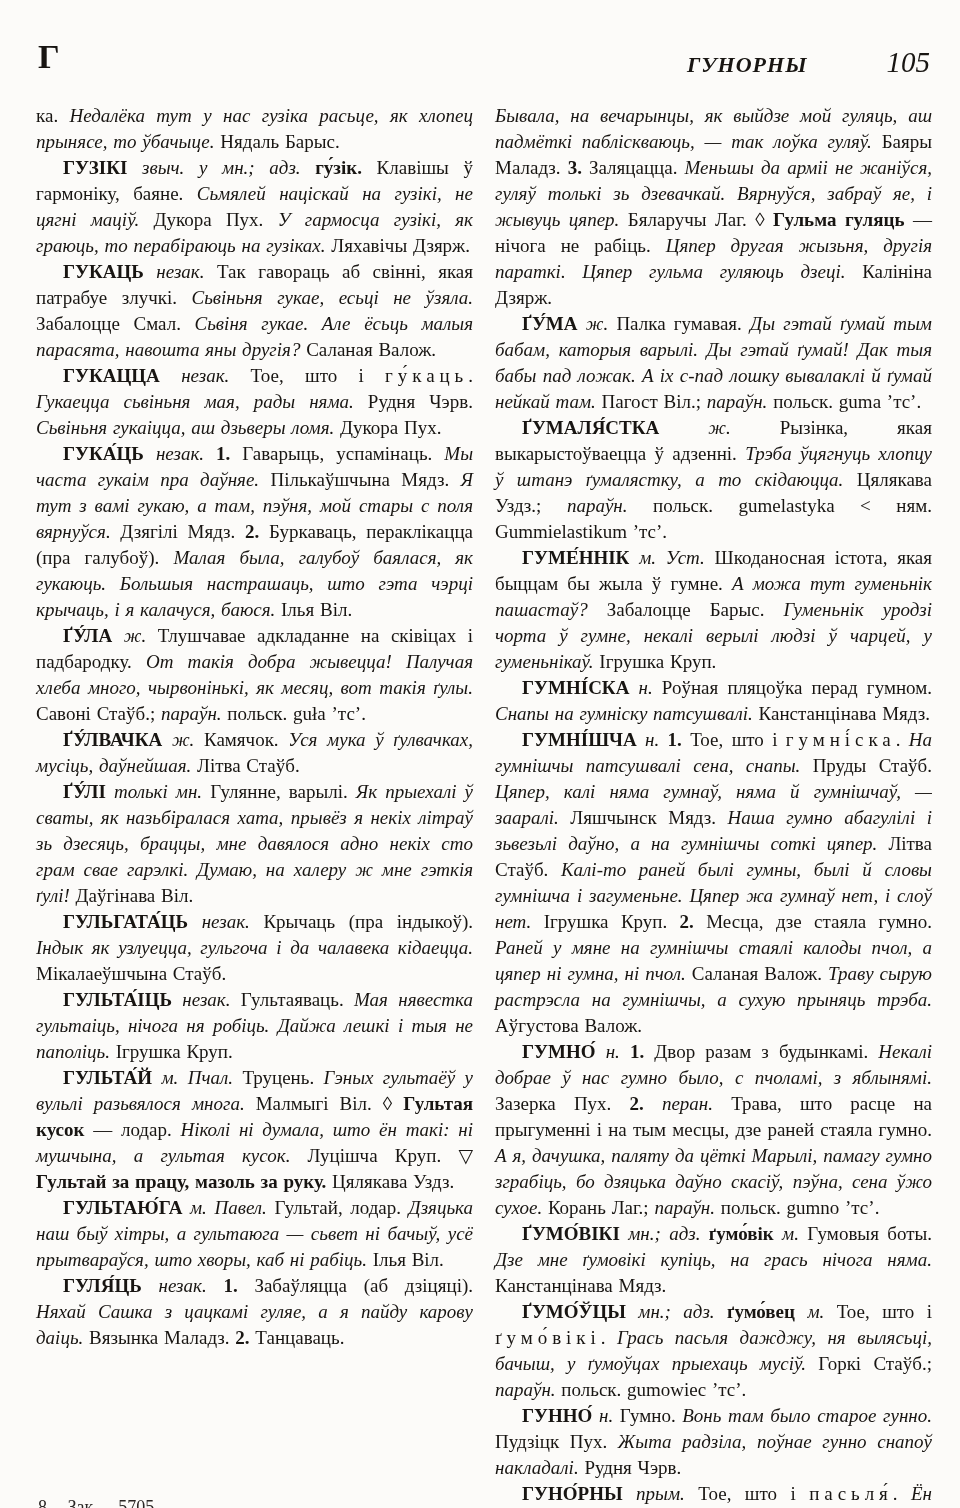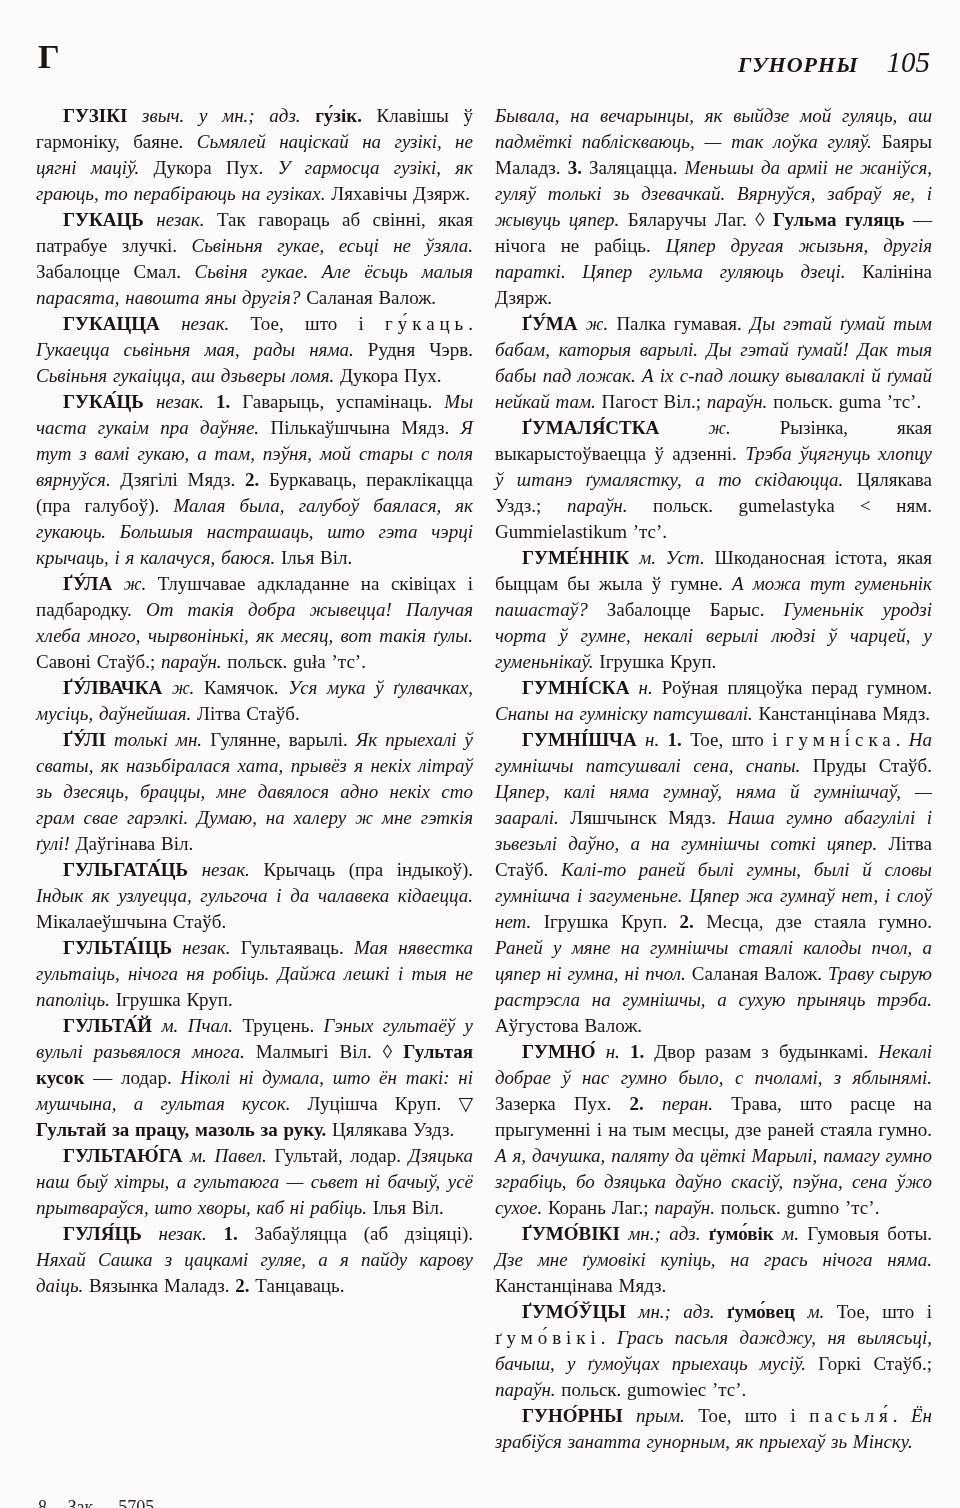"ГУНОРНЫ" .running-head-group { gap: 28px -> 79px }
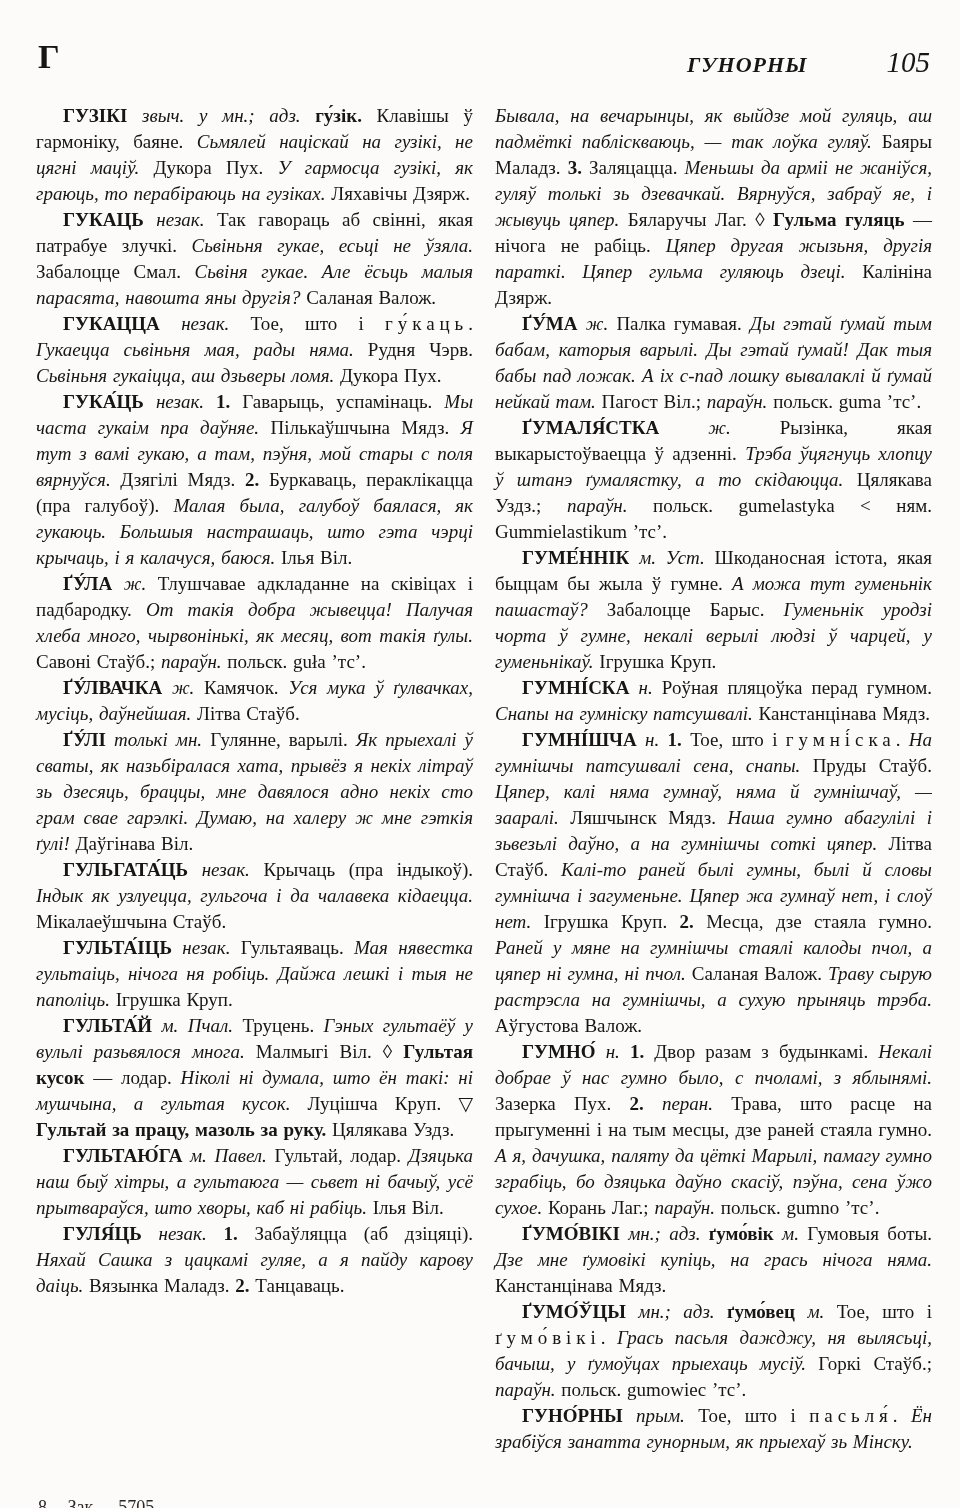"ка. Недалёка тут у нас" p.entry { html: none -> <p><span>ка. </span><span>Недалёка тут у нас гузіка расьце, як хлопец прынясе, то ўбачыце. </span><span>Нядаль Барыс.</span></p> }
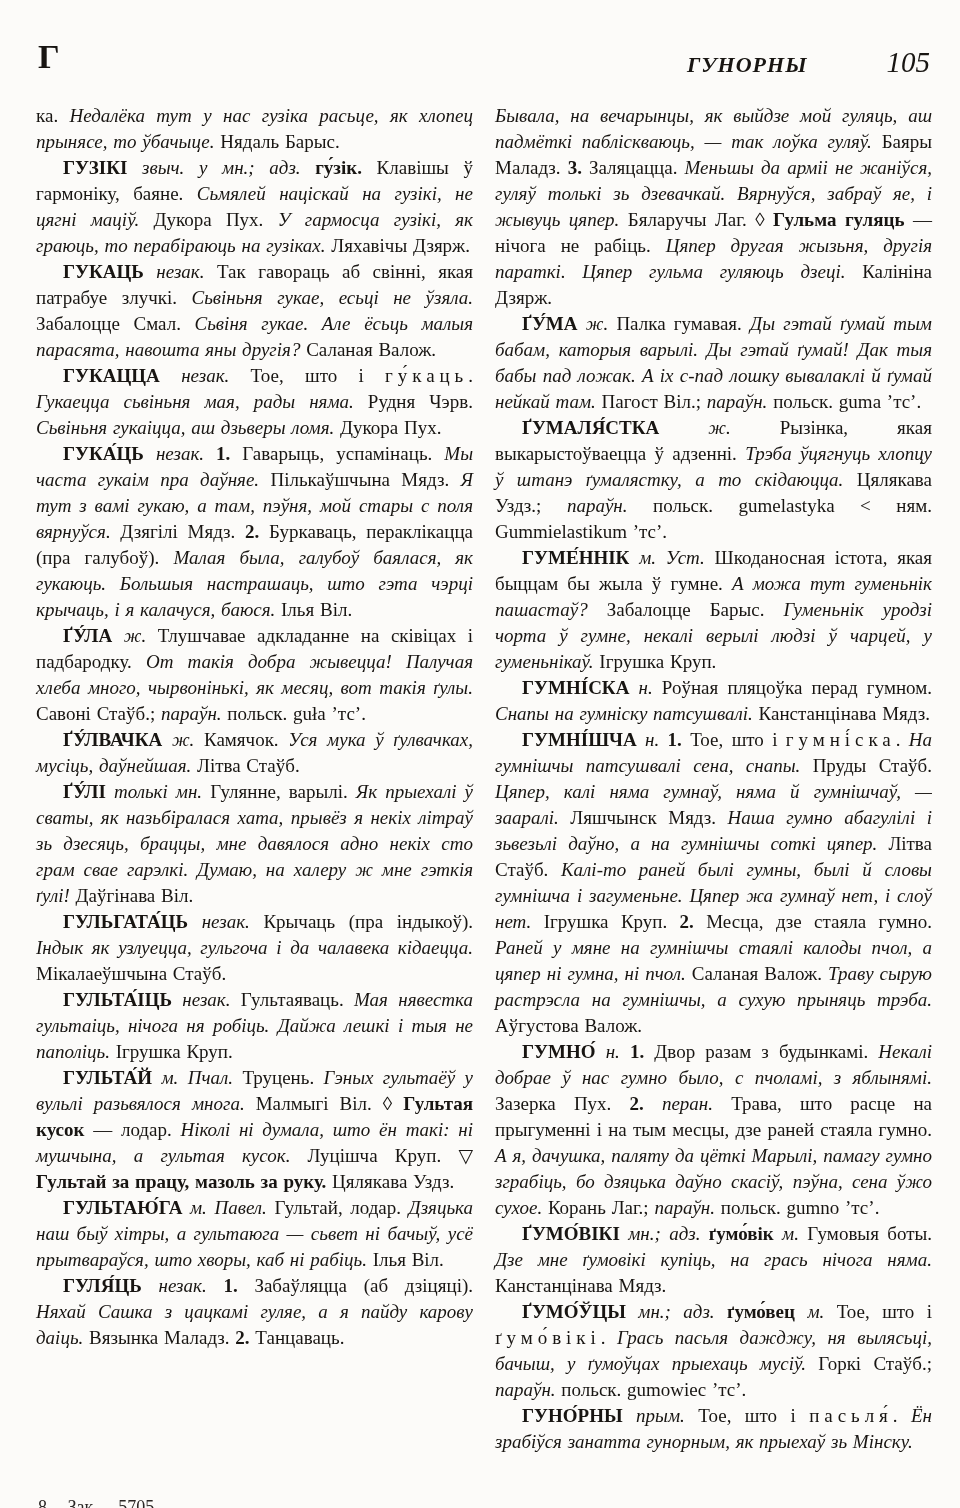"ГУННО́ н. Гумно. Вонь там" p.entry { html: none -> <p><span>ГУННО́ </span><span>н. </span><span>Гумно. </span><span>Вонь там было старое гунно. </span><span>Пудзіцк Пух. </span><span>Жыта радзіла, поўнае гунно снапоў накладалі. </span><span>Рудня Чэрв.</span></p> }
